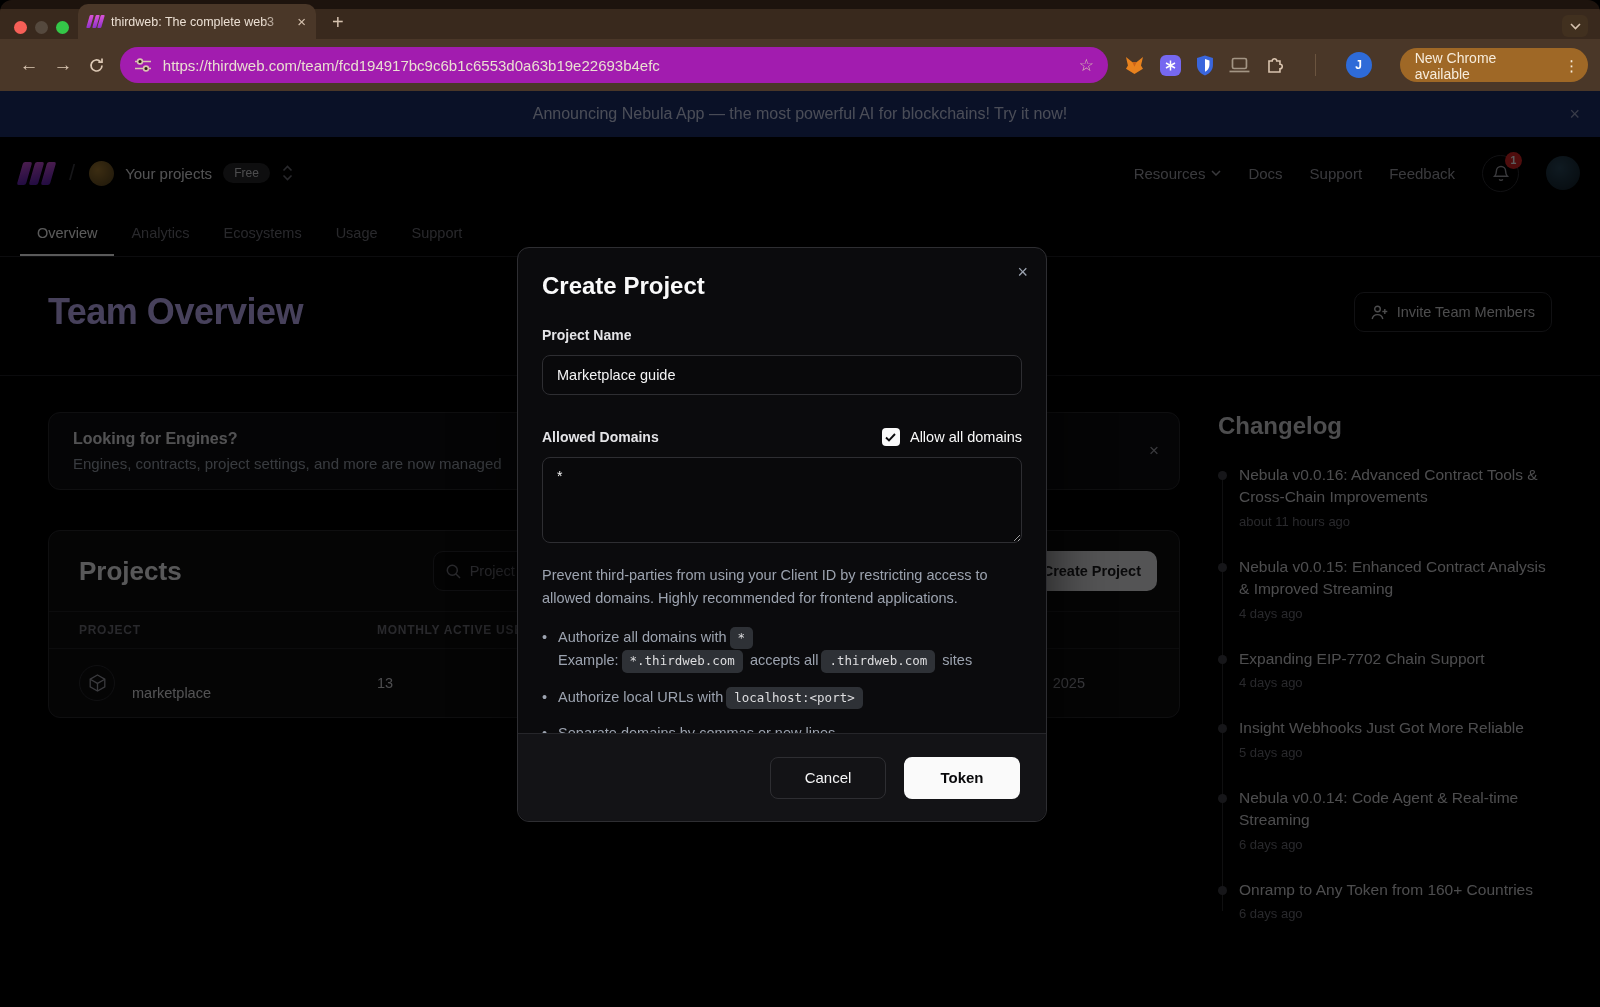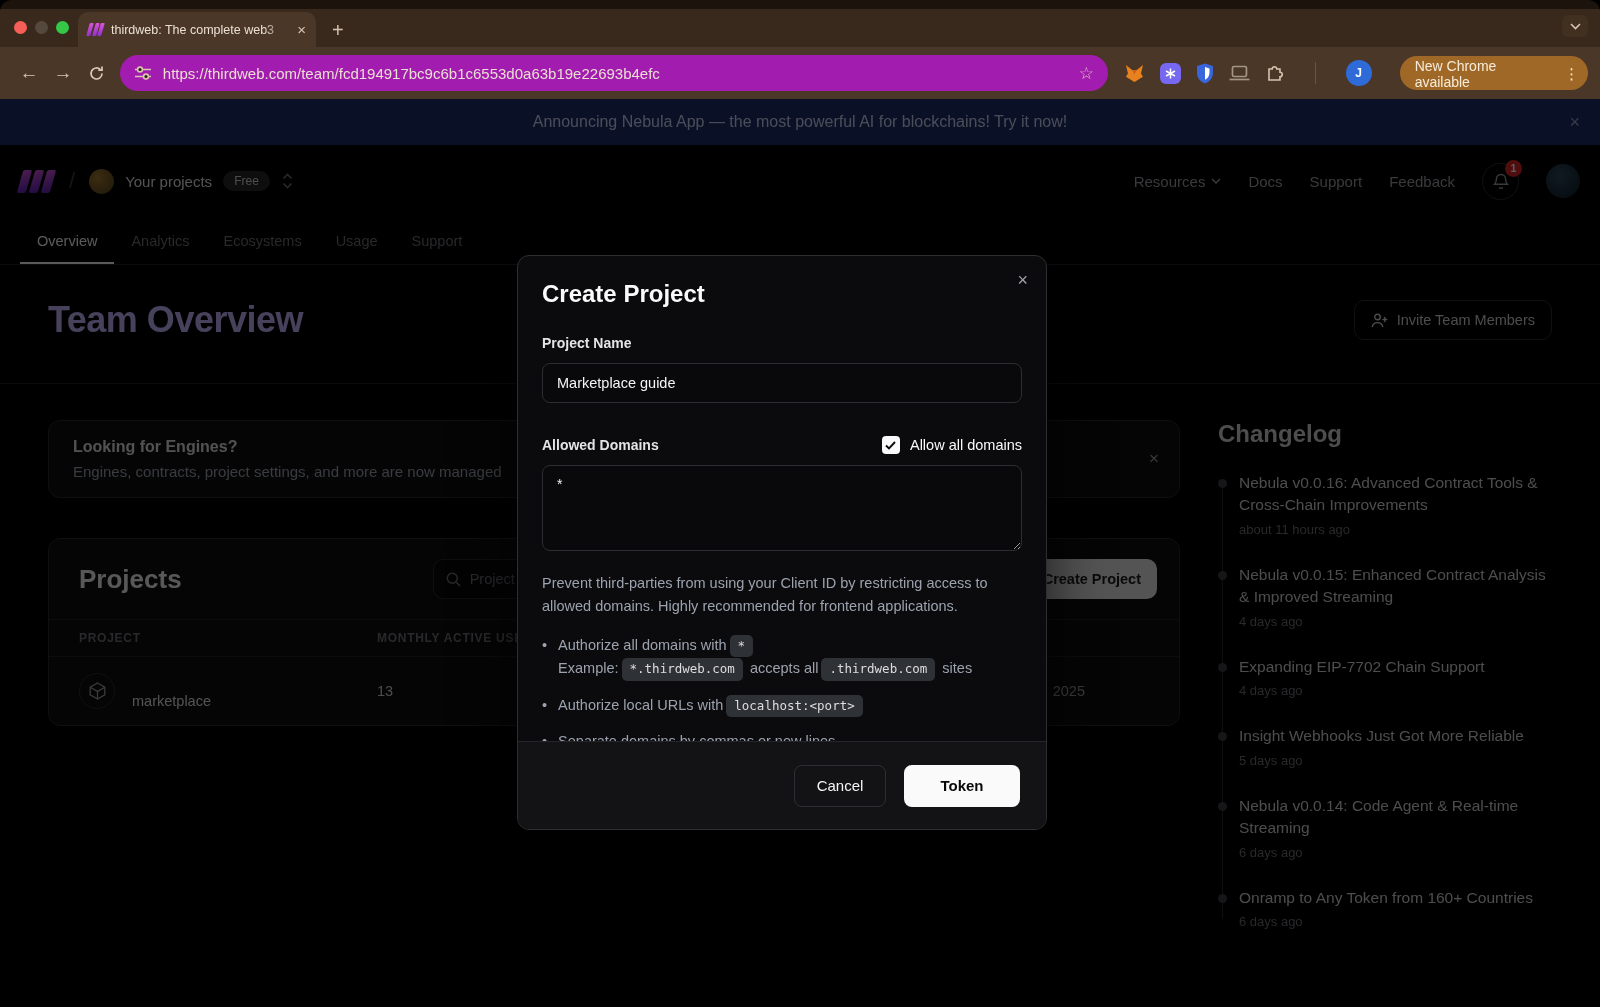"thirdweb: The complete web3" .tabstrip { height: 47px -> 39px }
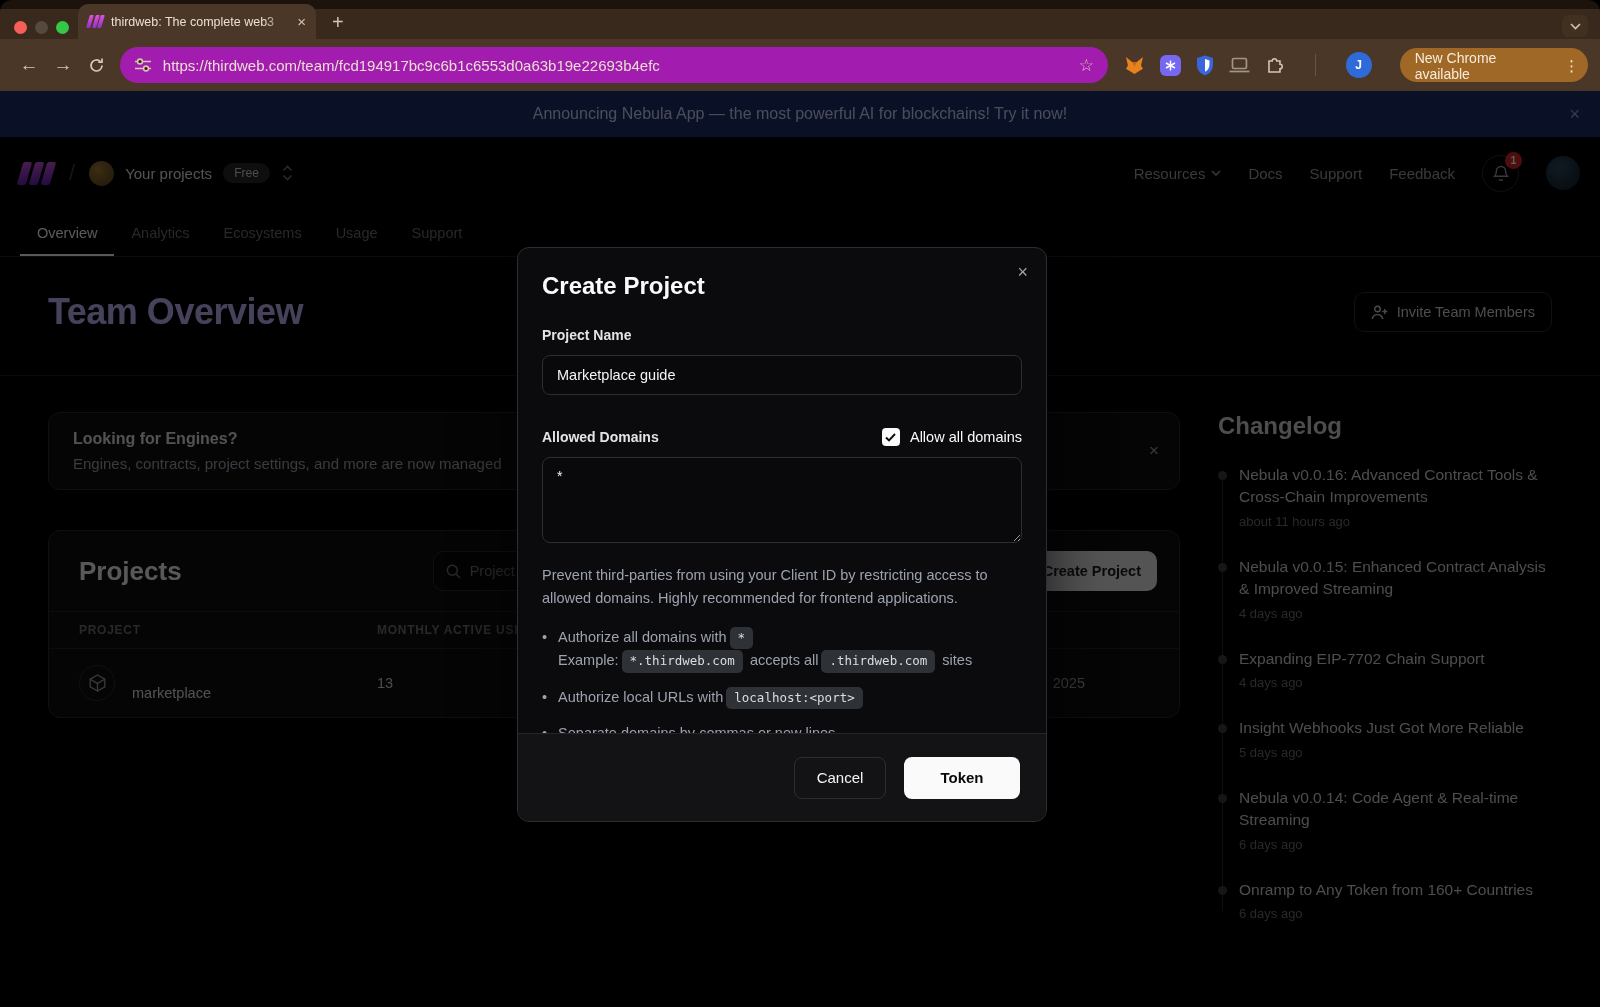"Cancel" .btn-cancel { width: 92px -> 116px }
